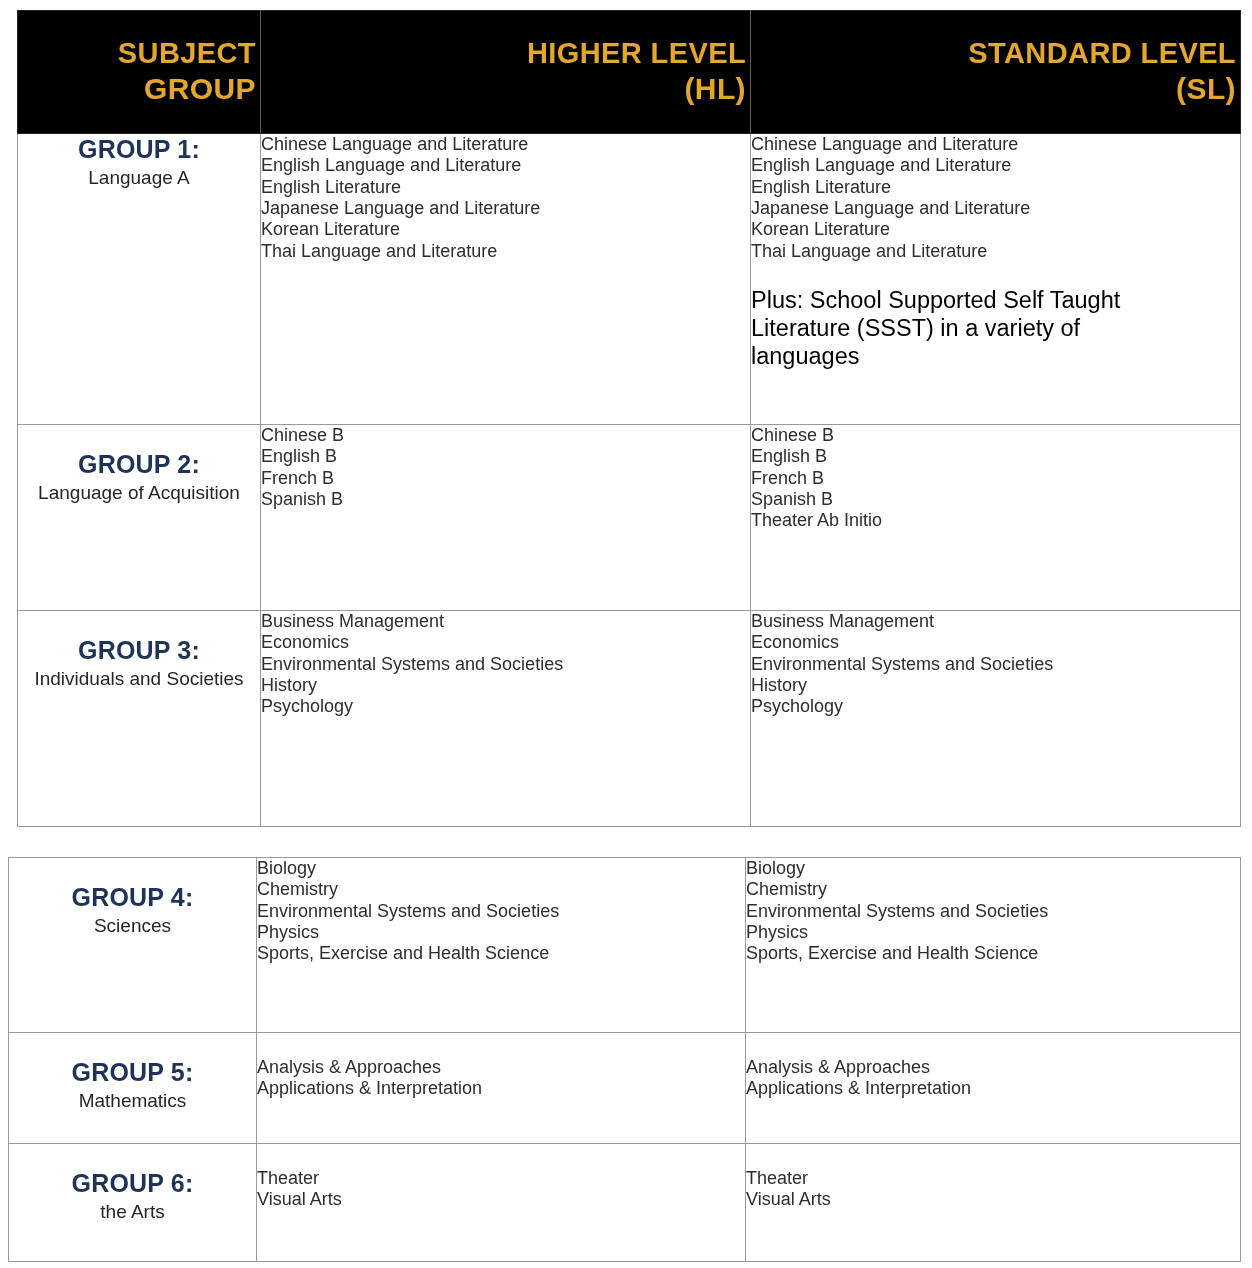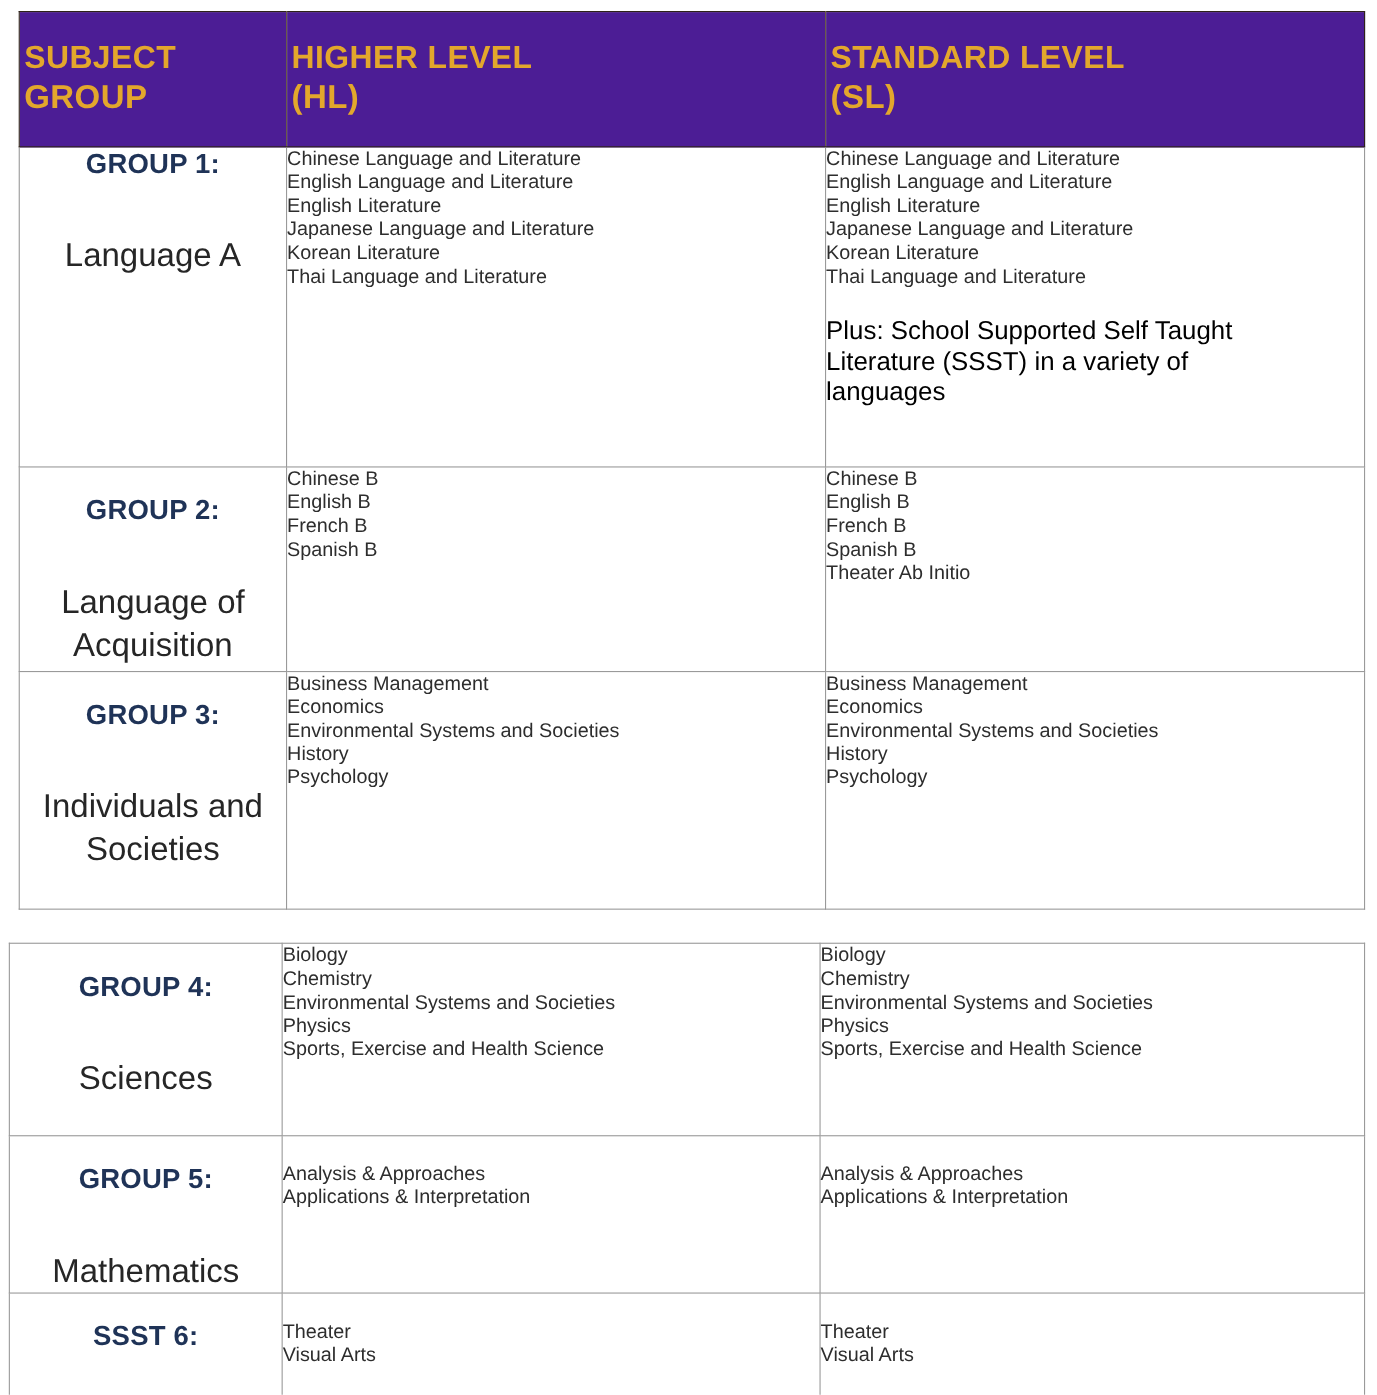"SUBJECT" .head-row th { background: #4c1d95 -> #000000; text-align: left -> right }
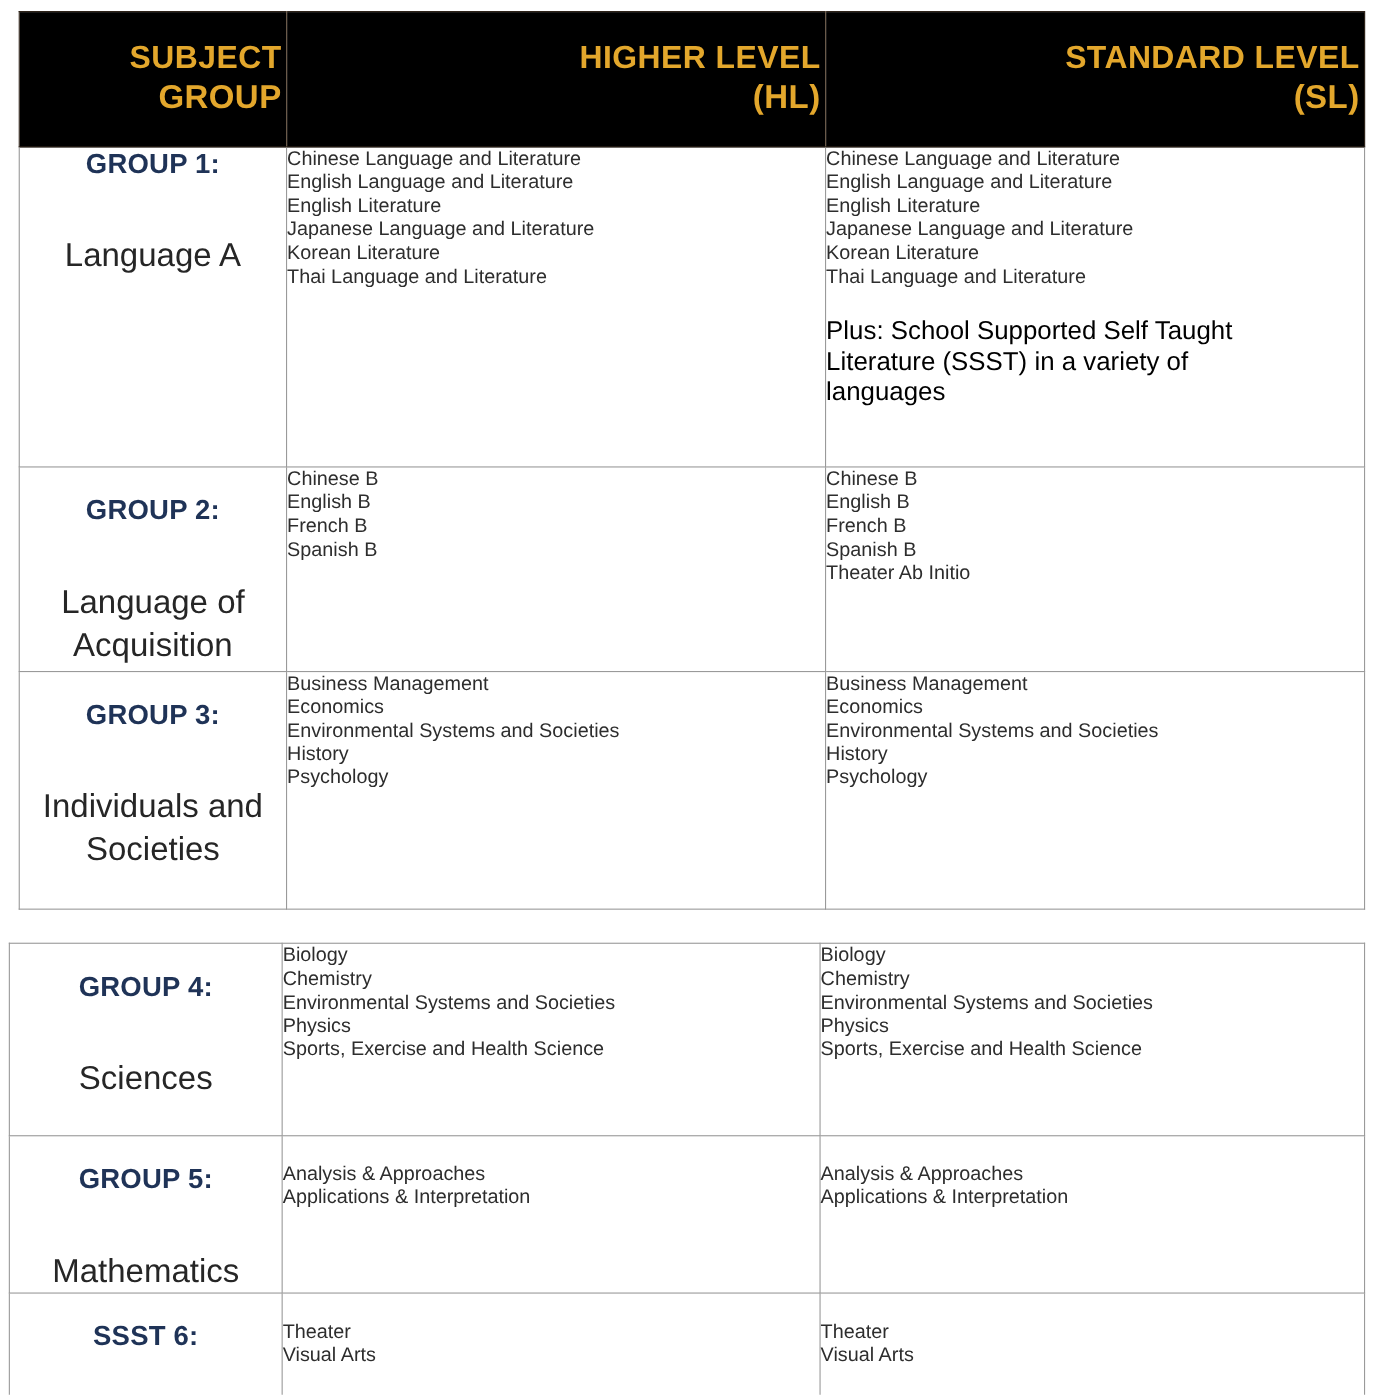"Language A" .group-desc { font-size: 30px -> 19px; margin-top: 47px -> none }
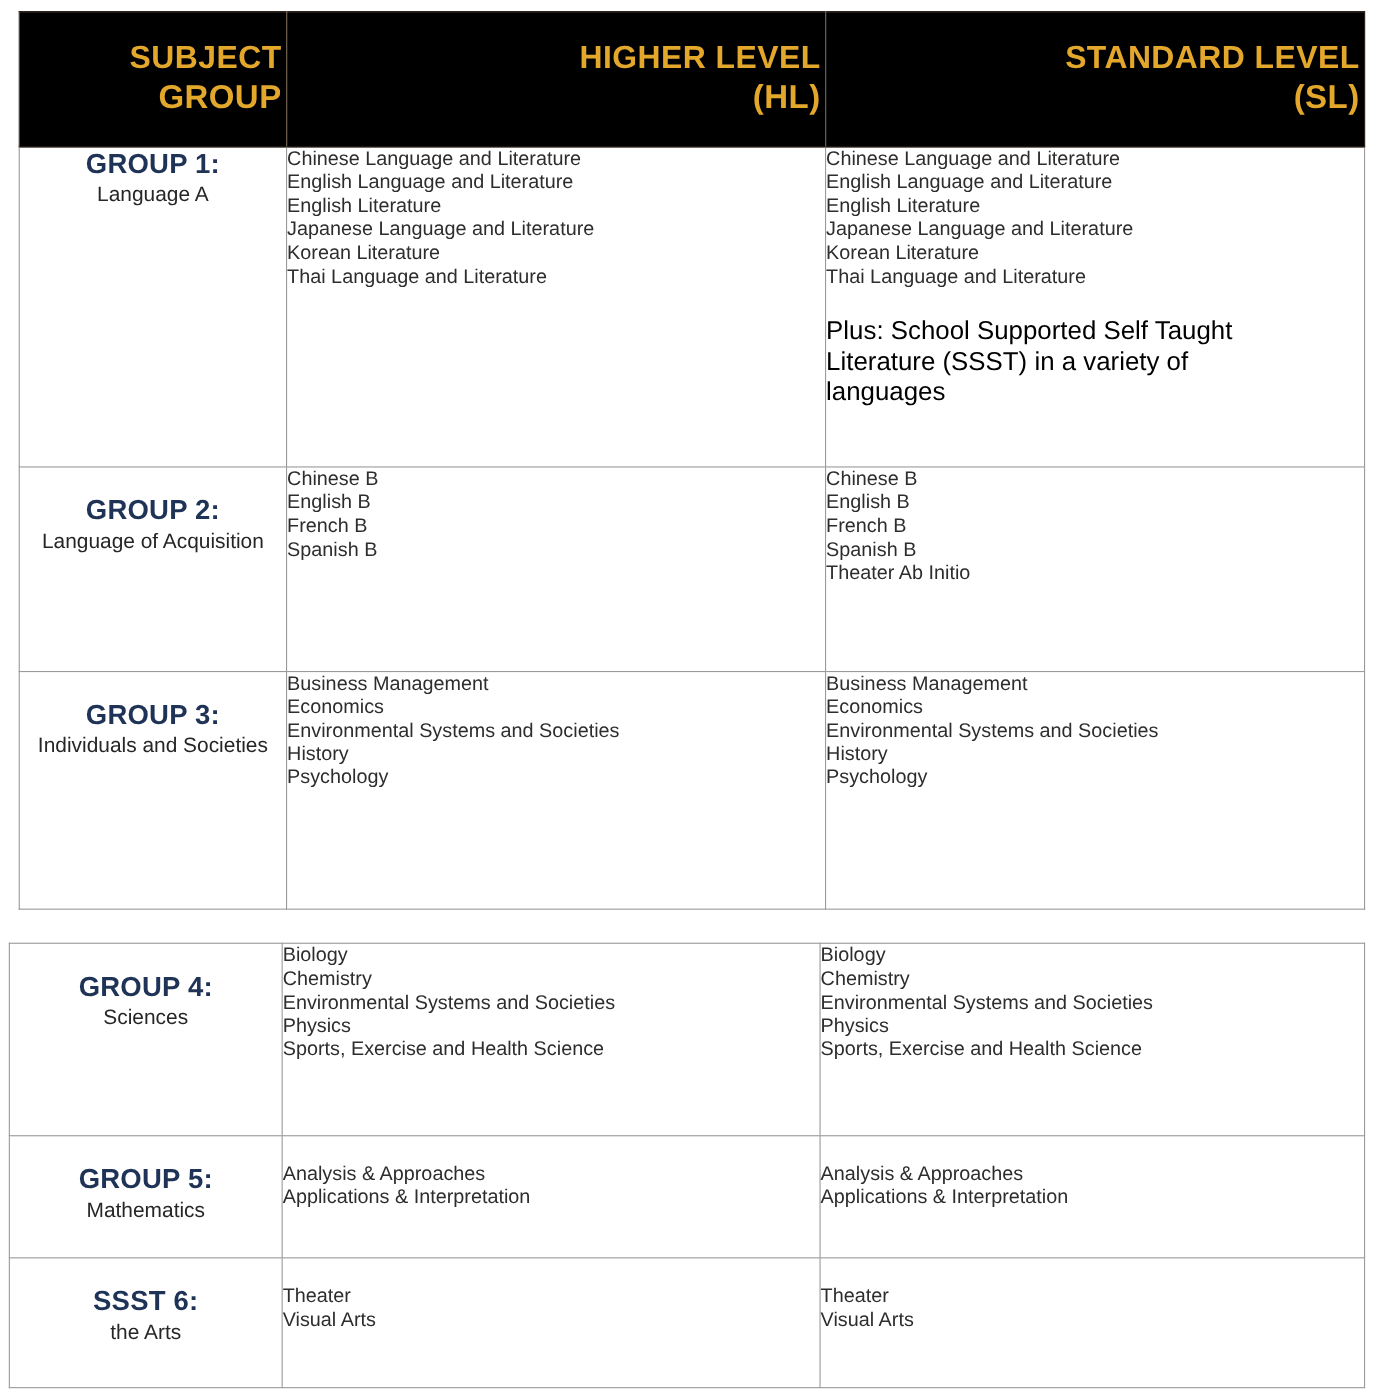"SSST 6:" span.group-name { text: SSST -> GROUP }
